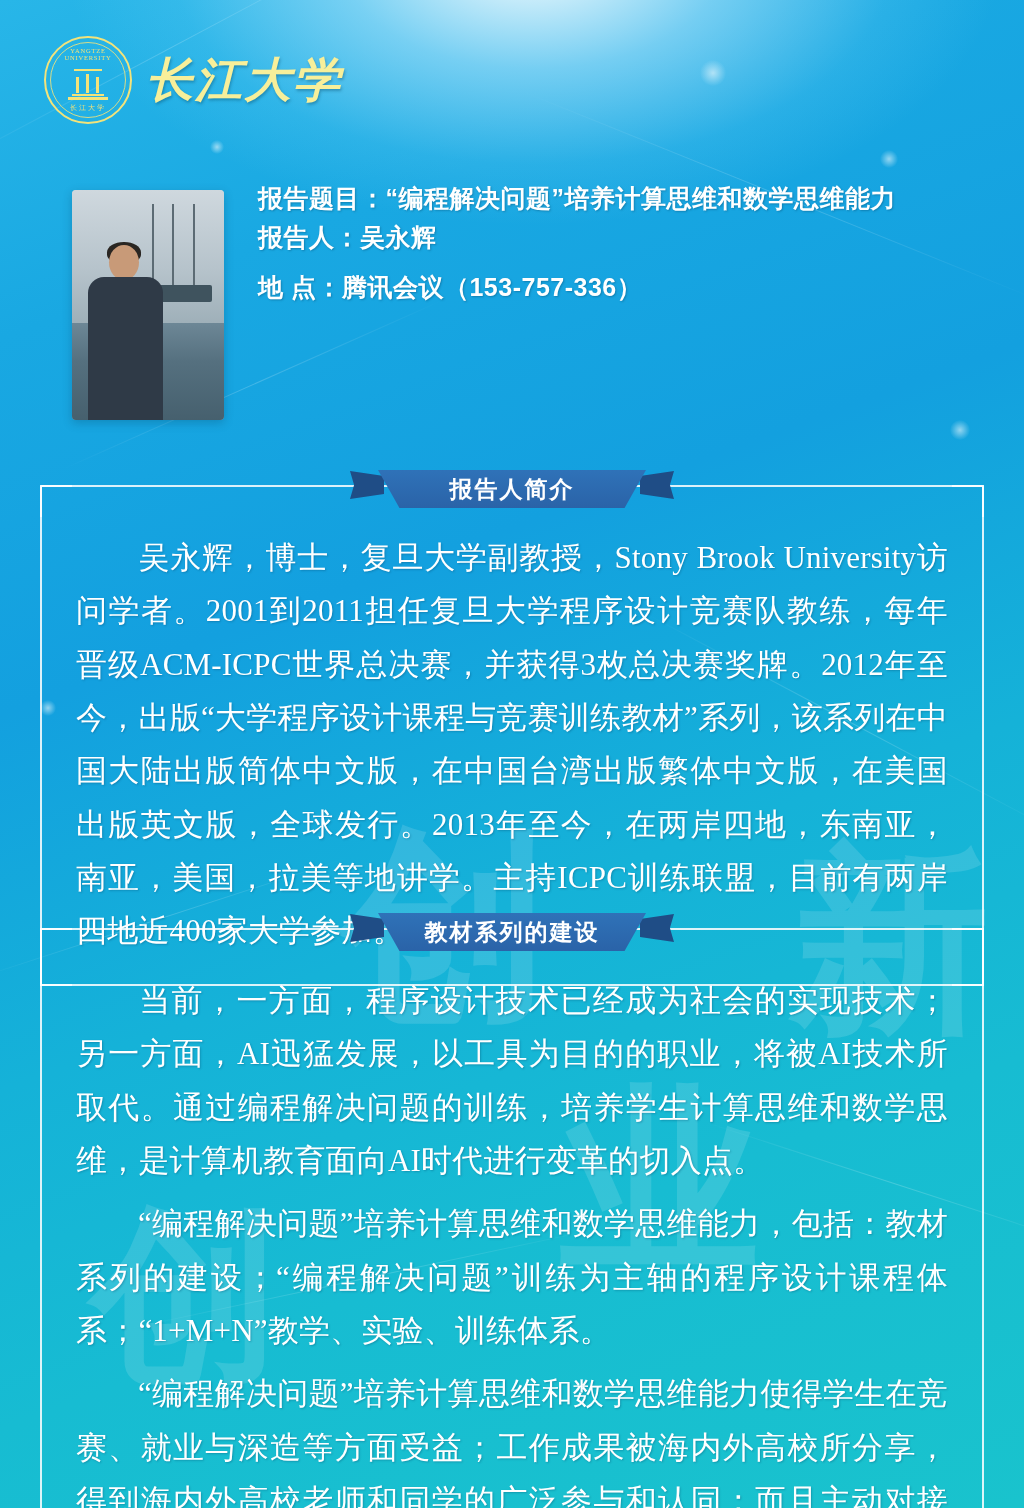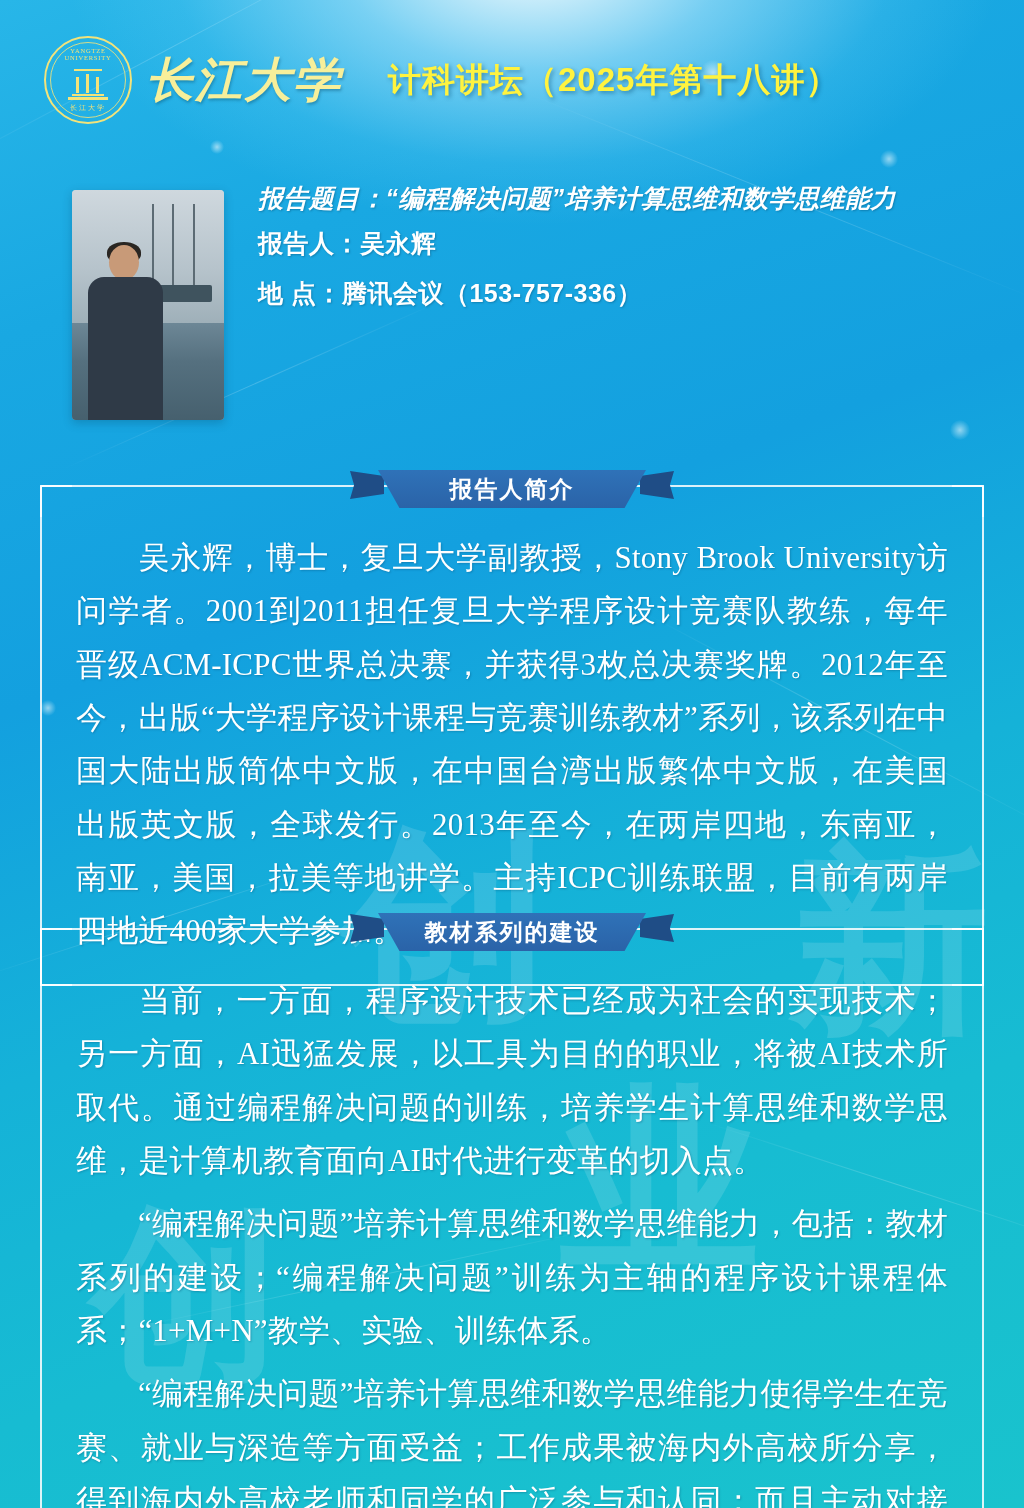"计科讲坛（2025年第十八讲）" div.forum-title { html: <div>计科讲坛（2025年第十八讲）</div> -> none }
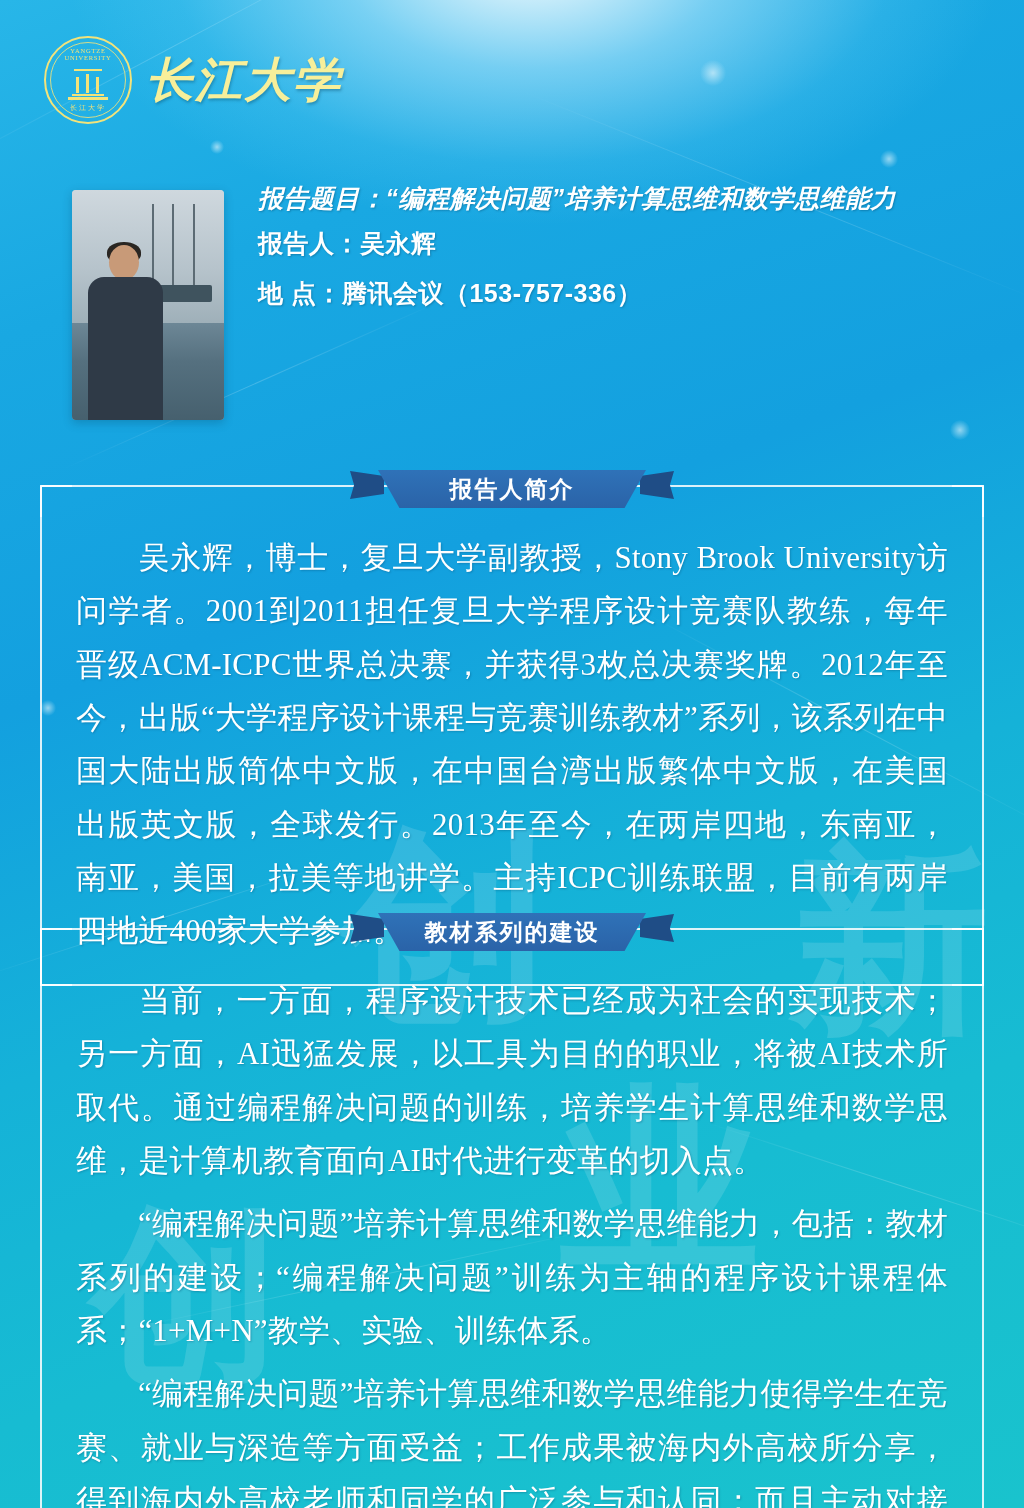"报告题目：“编程解决问题”培养计算思维和数学思维能力" .info-line.title-line { font-style: italic -> none; margin-bottom: 12px -> 6px }
